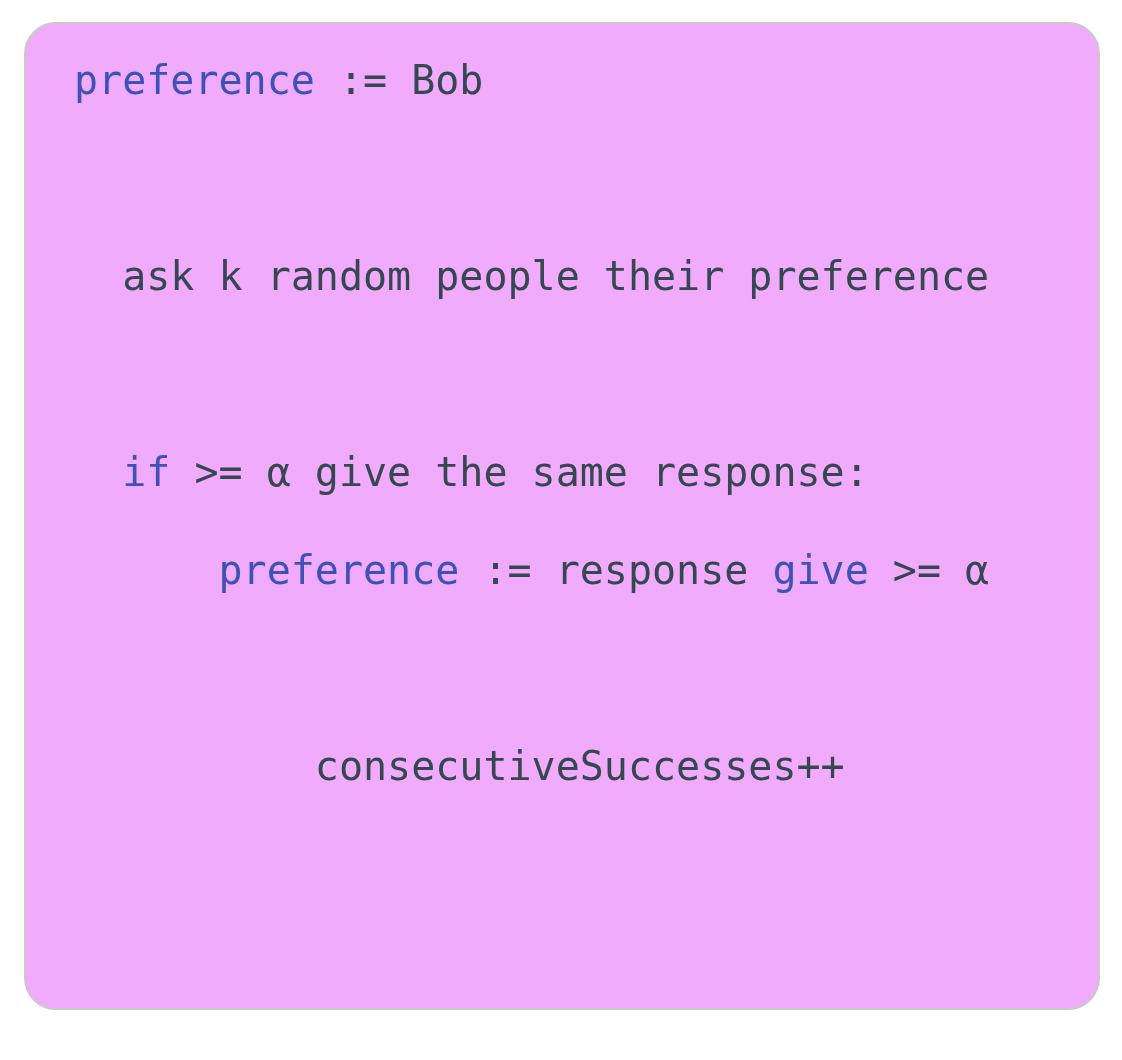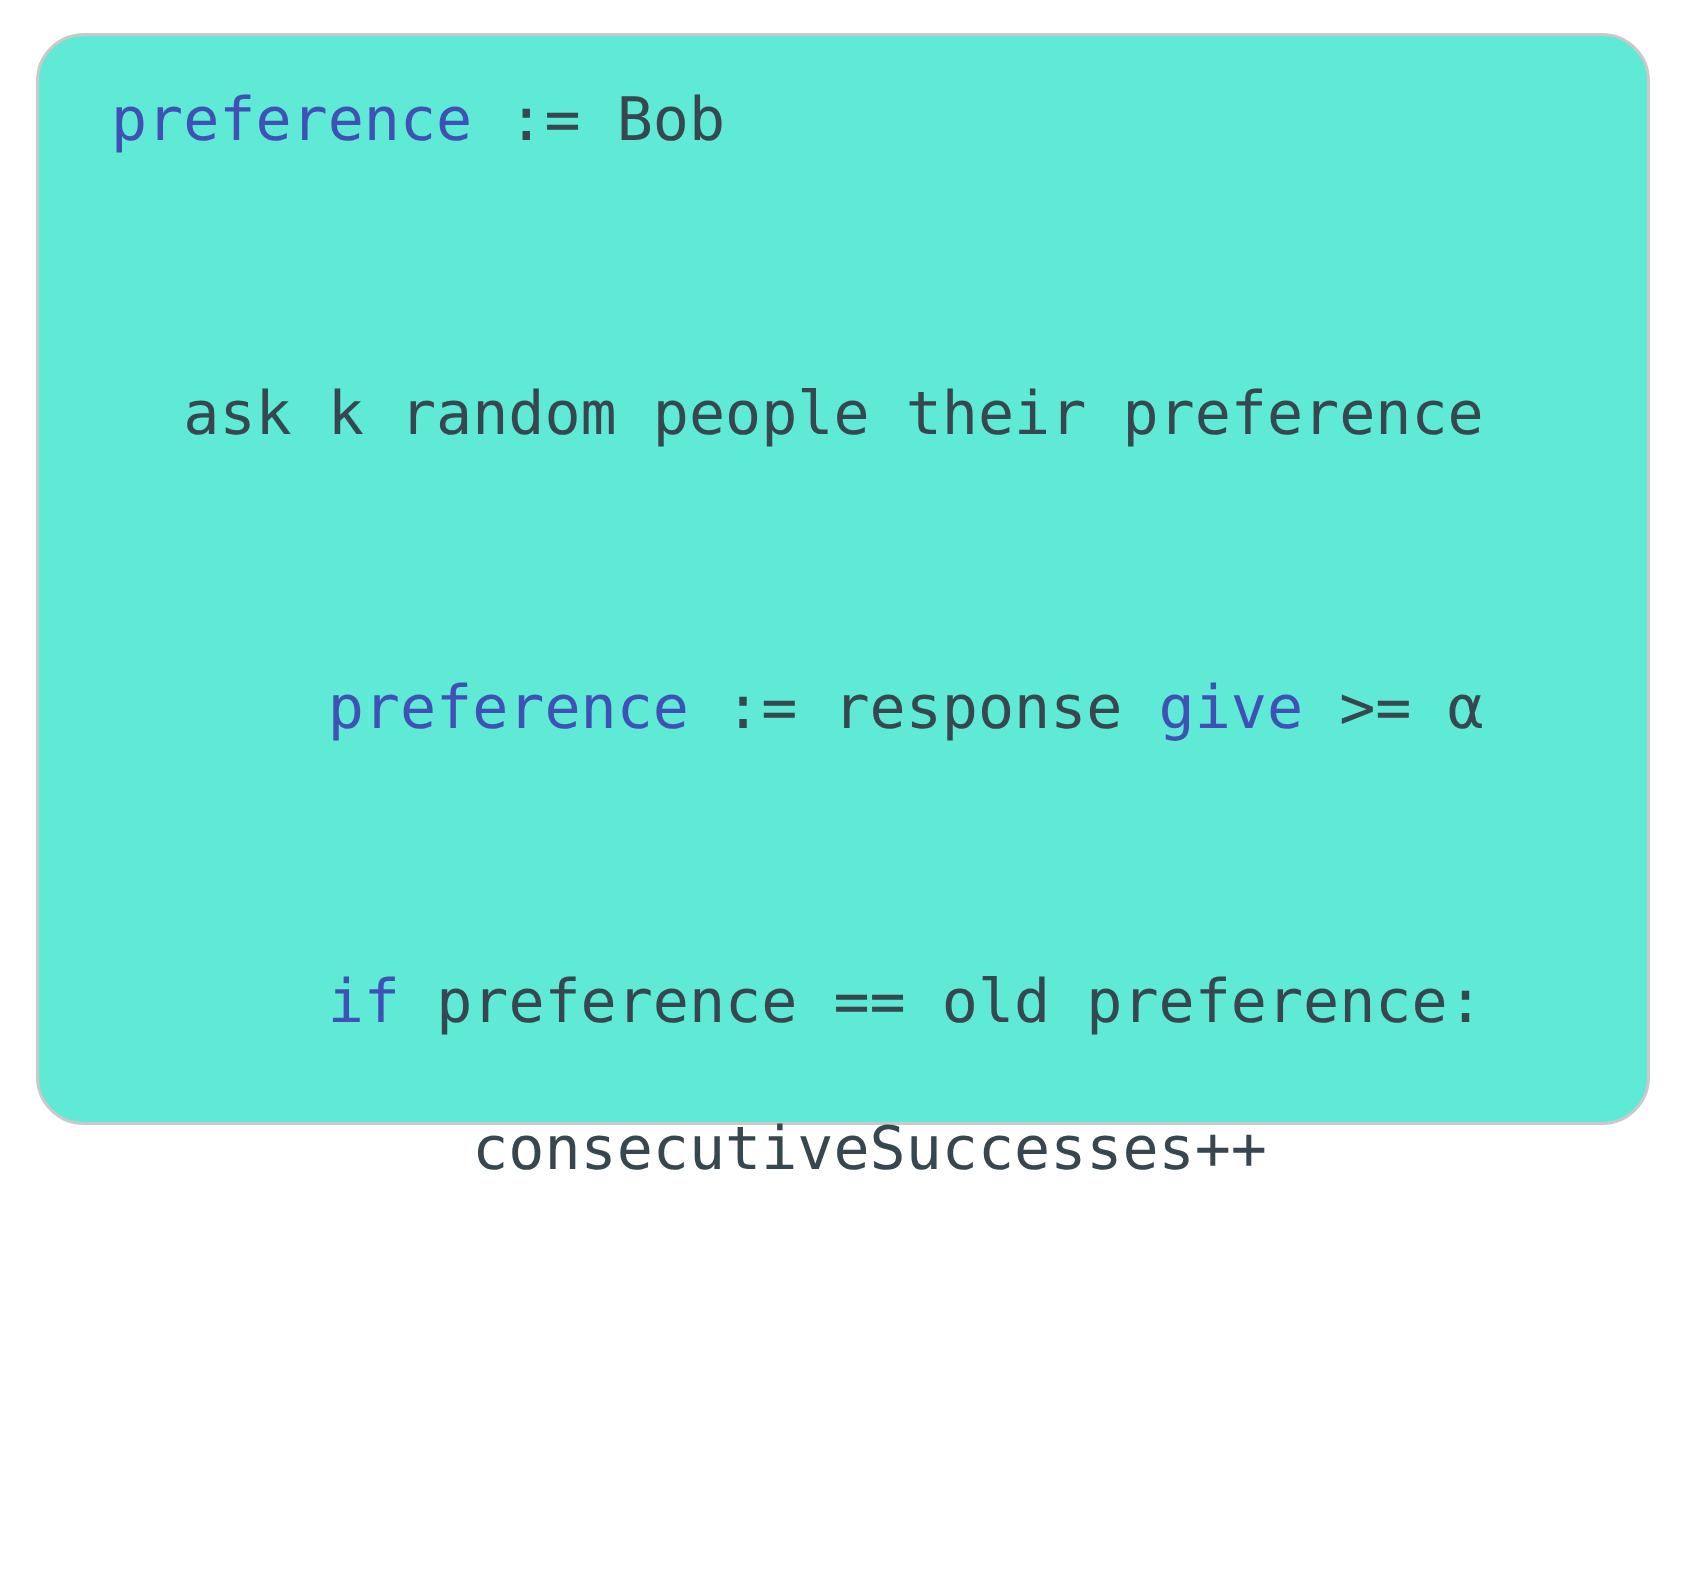"preference := Bob" #code-card { background: #5eead4 -> #f0abfc; height: 728px -> 988px }
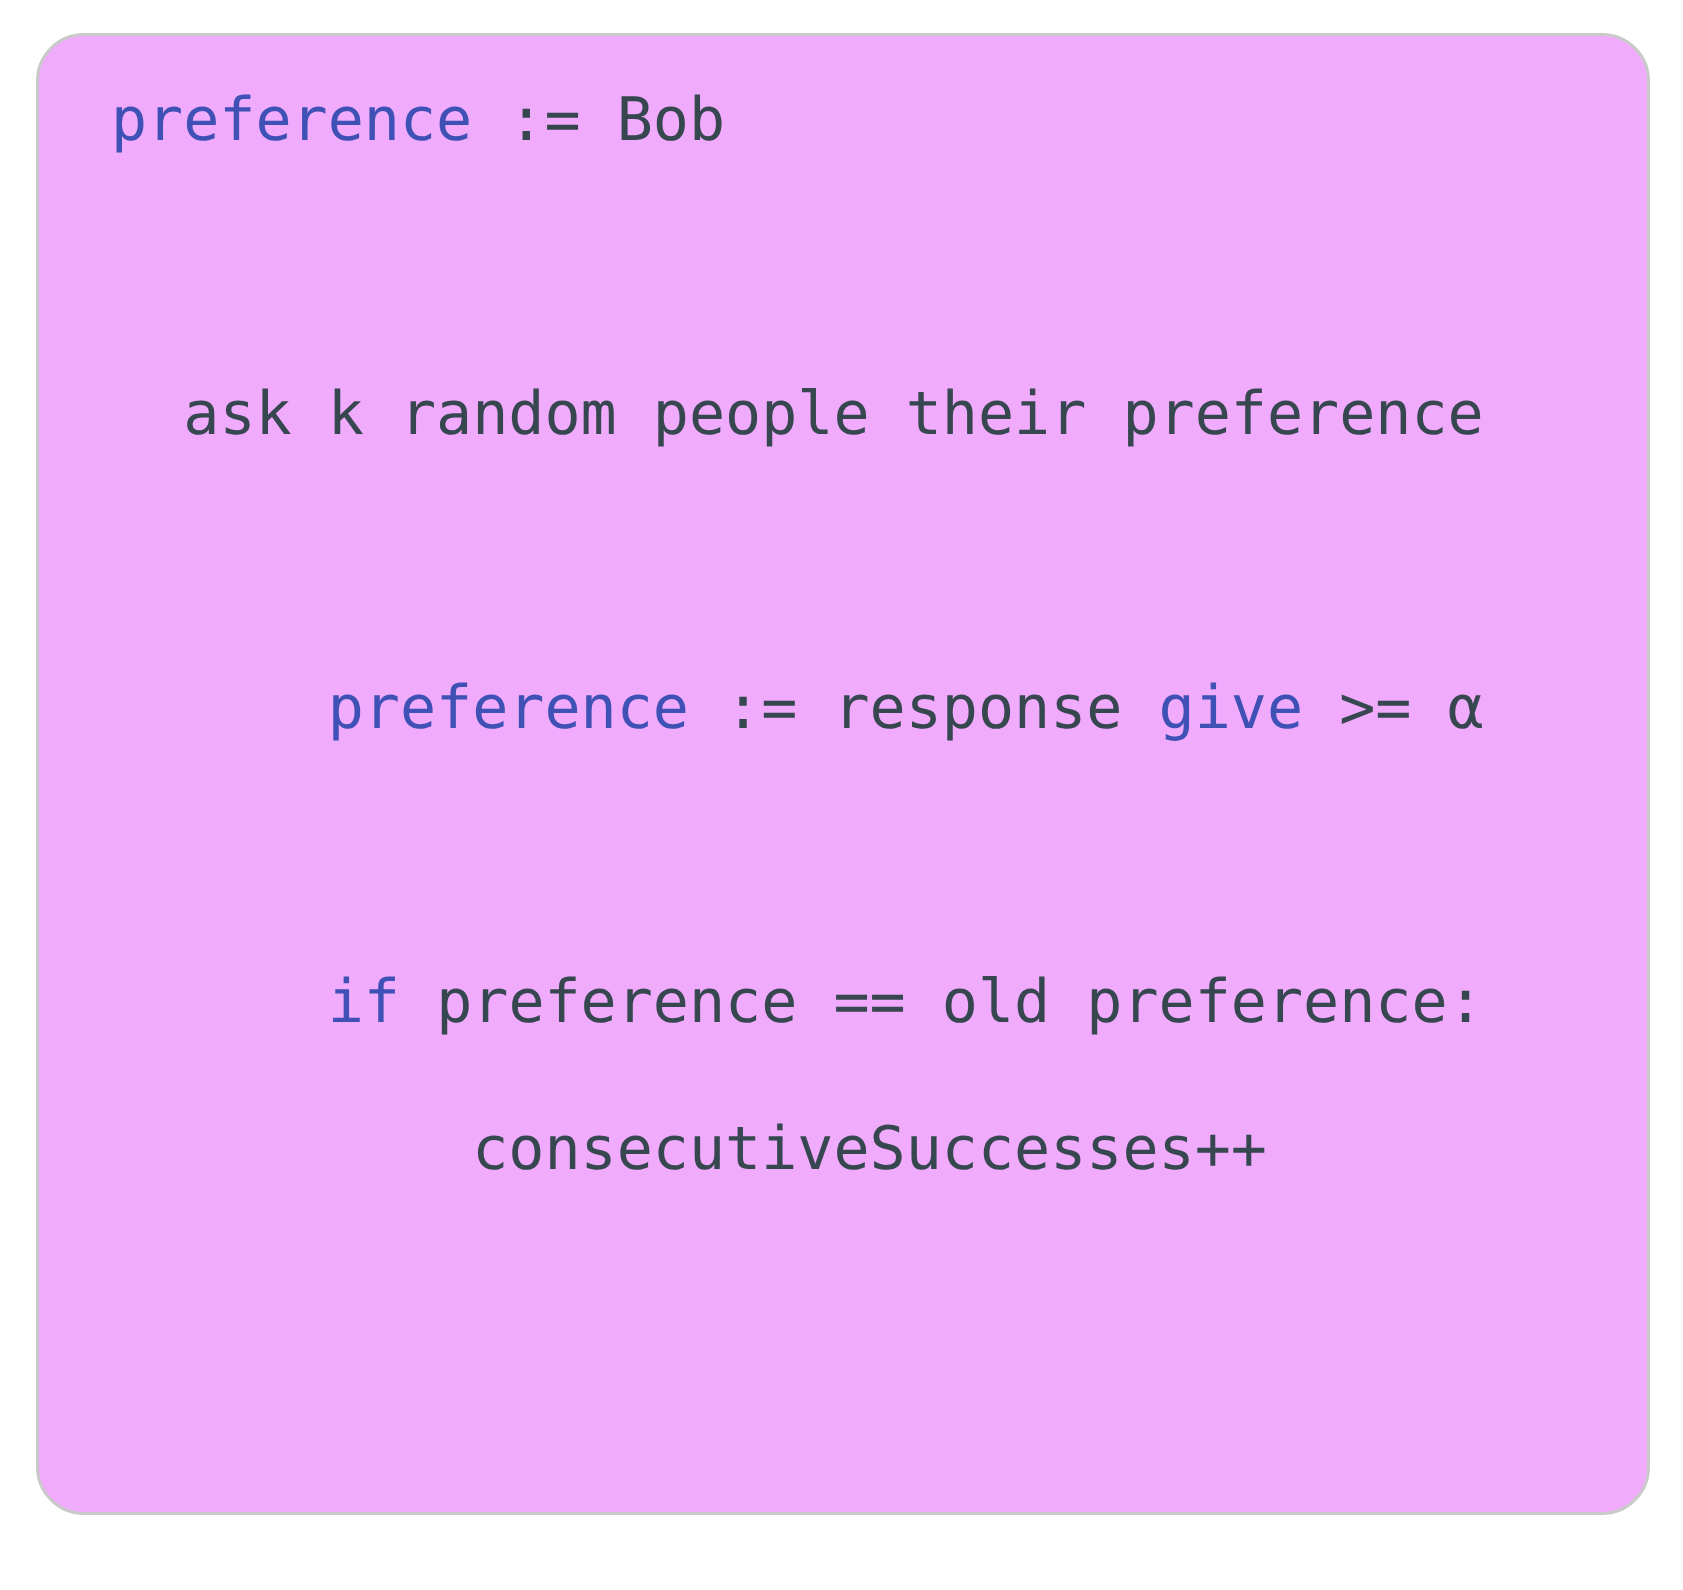"if >= α give the" span.code-line { html: none -> <span> <span>if</span><span> &gt;= α give the same response:</span></span> }
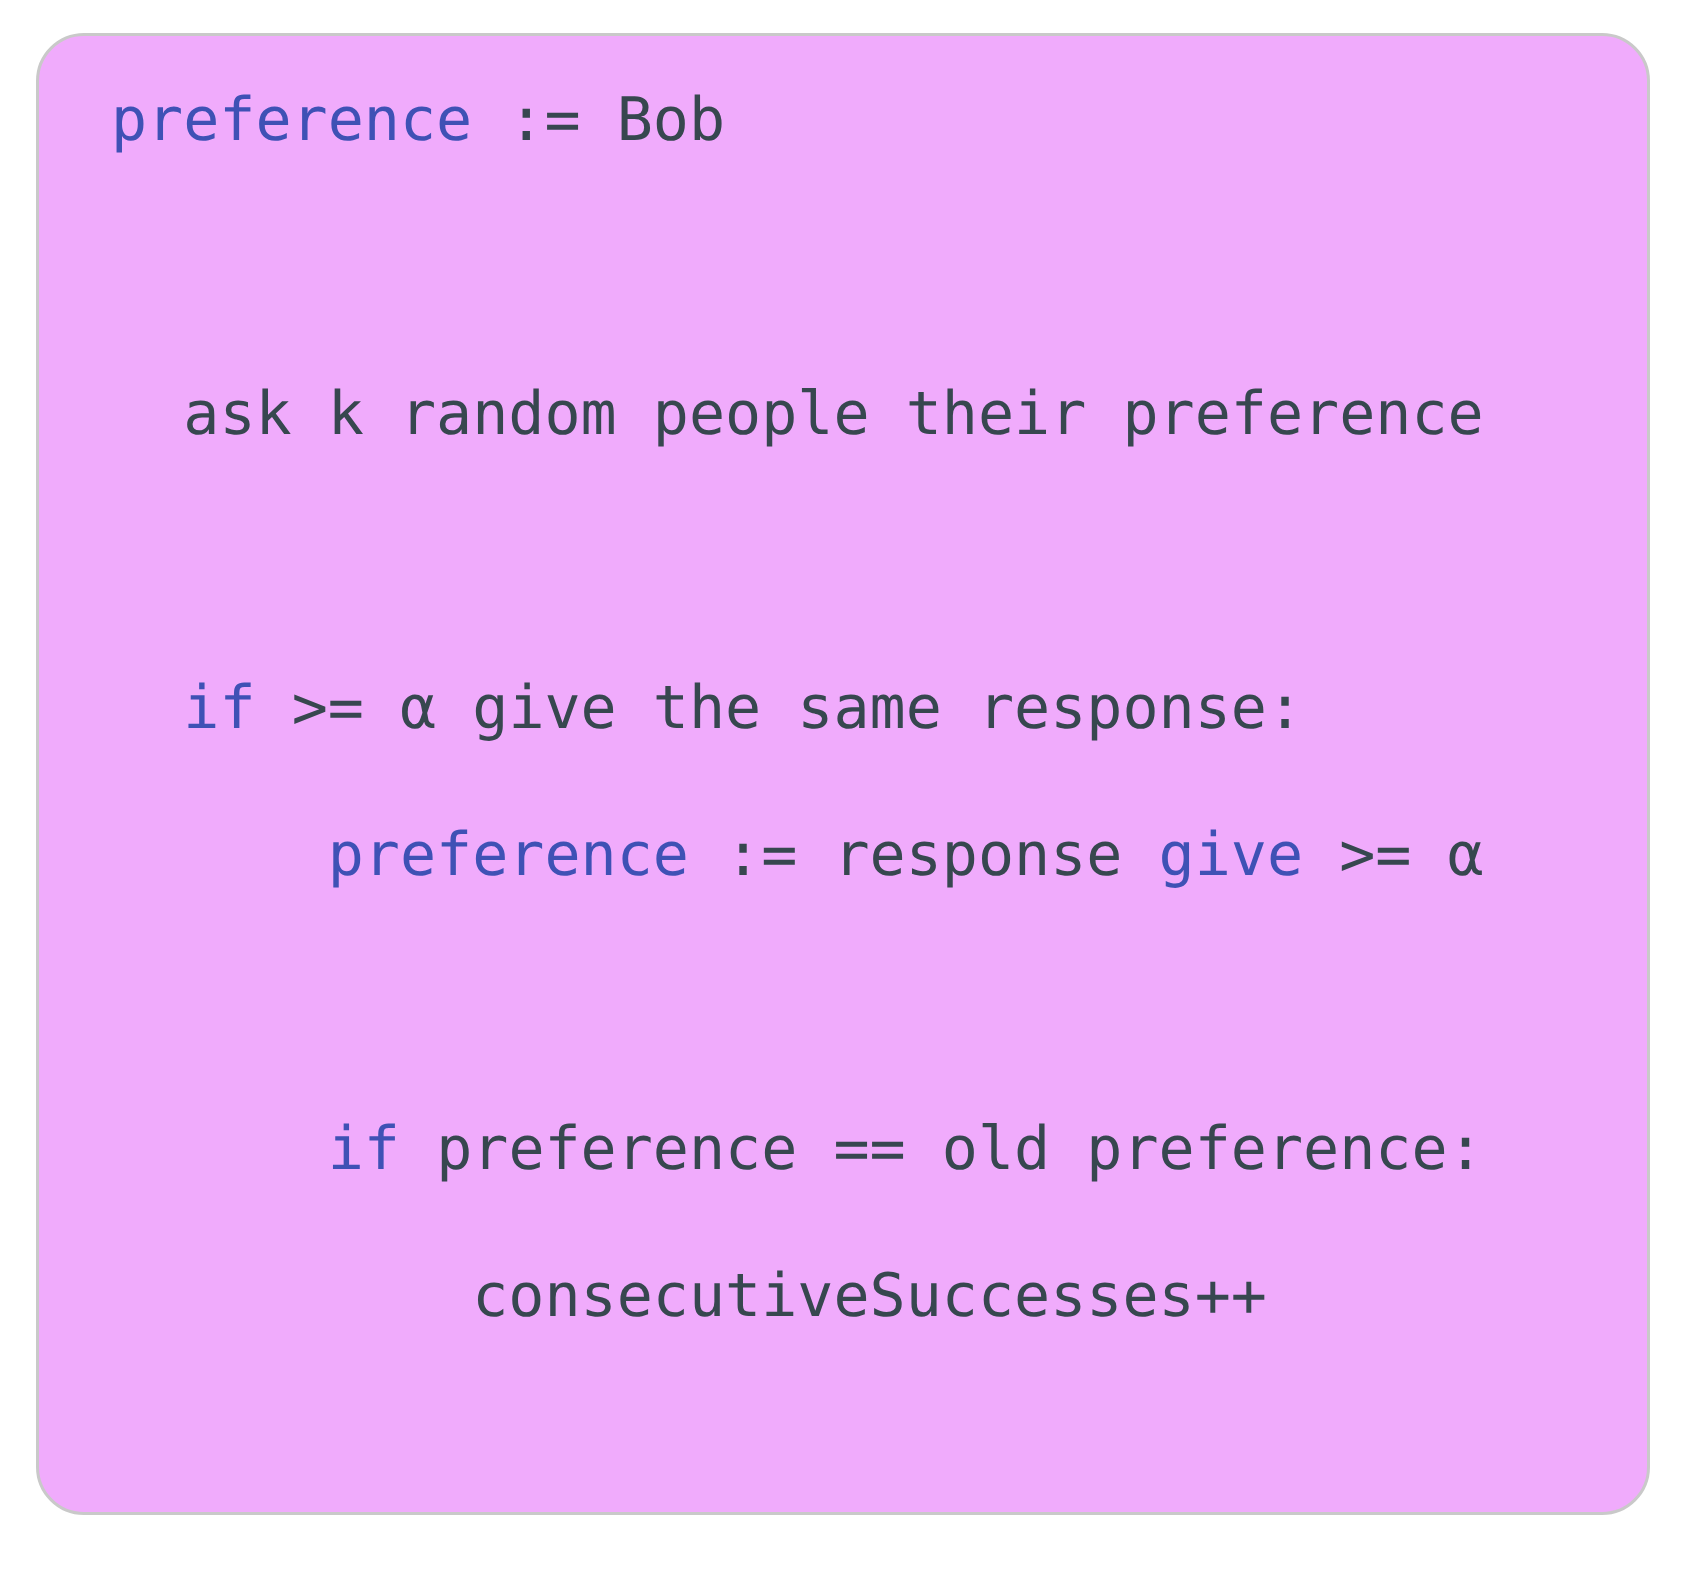"if preference == old preference:" span.code-line { html: <span> <span>if</span><span> preference == old preference:</span></span> -> none }
